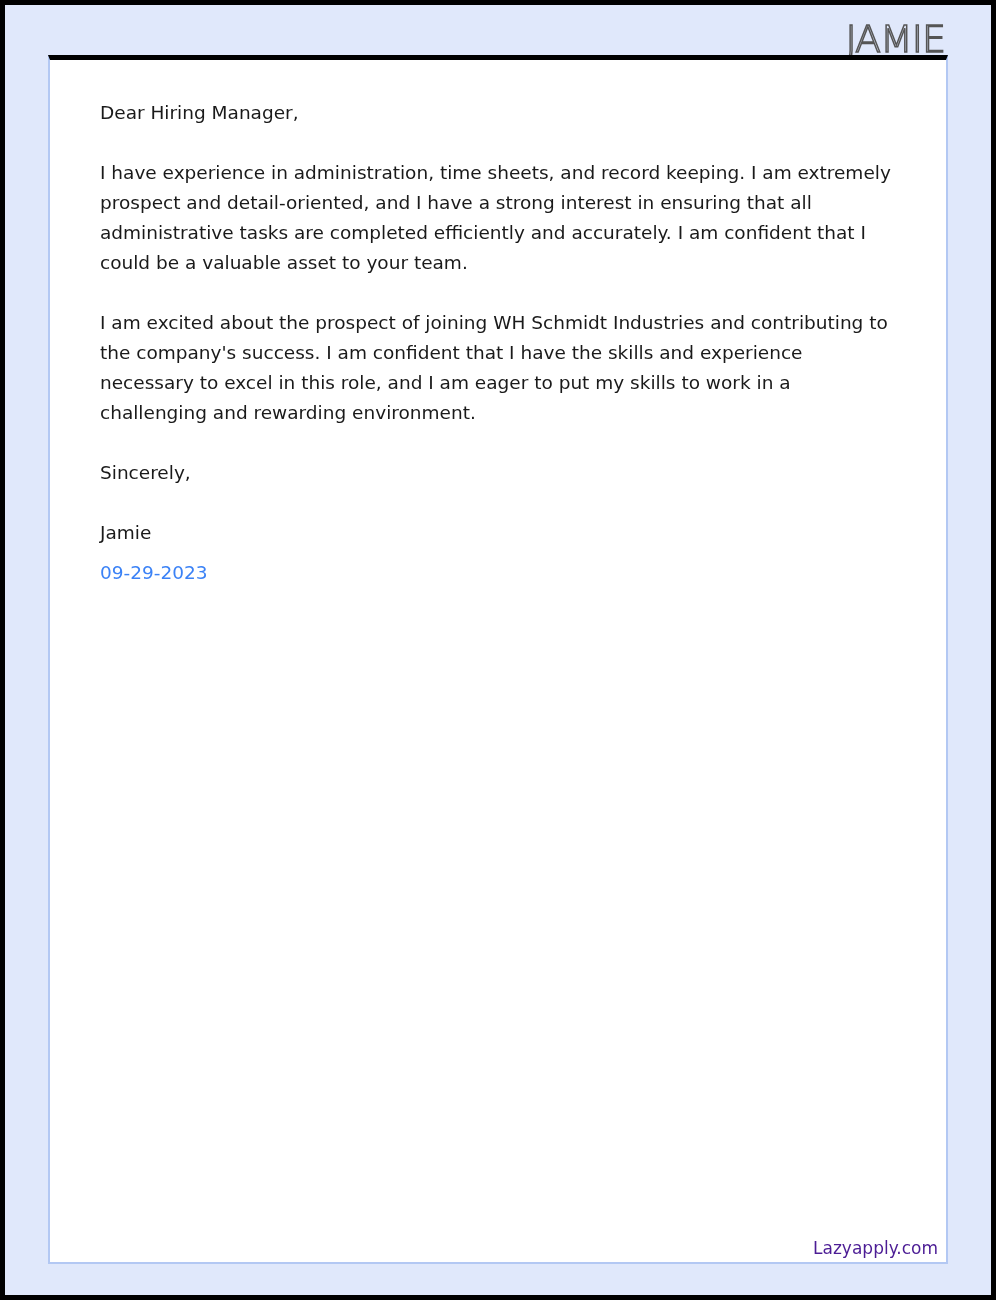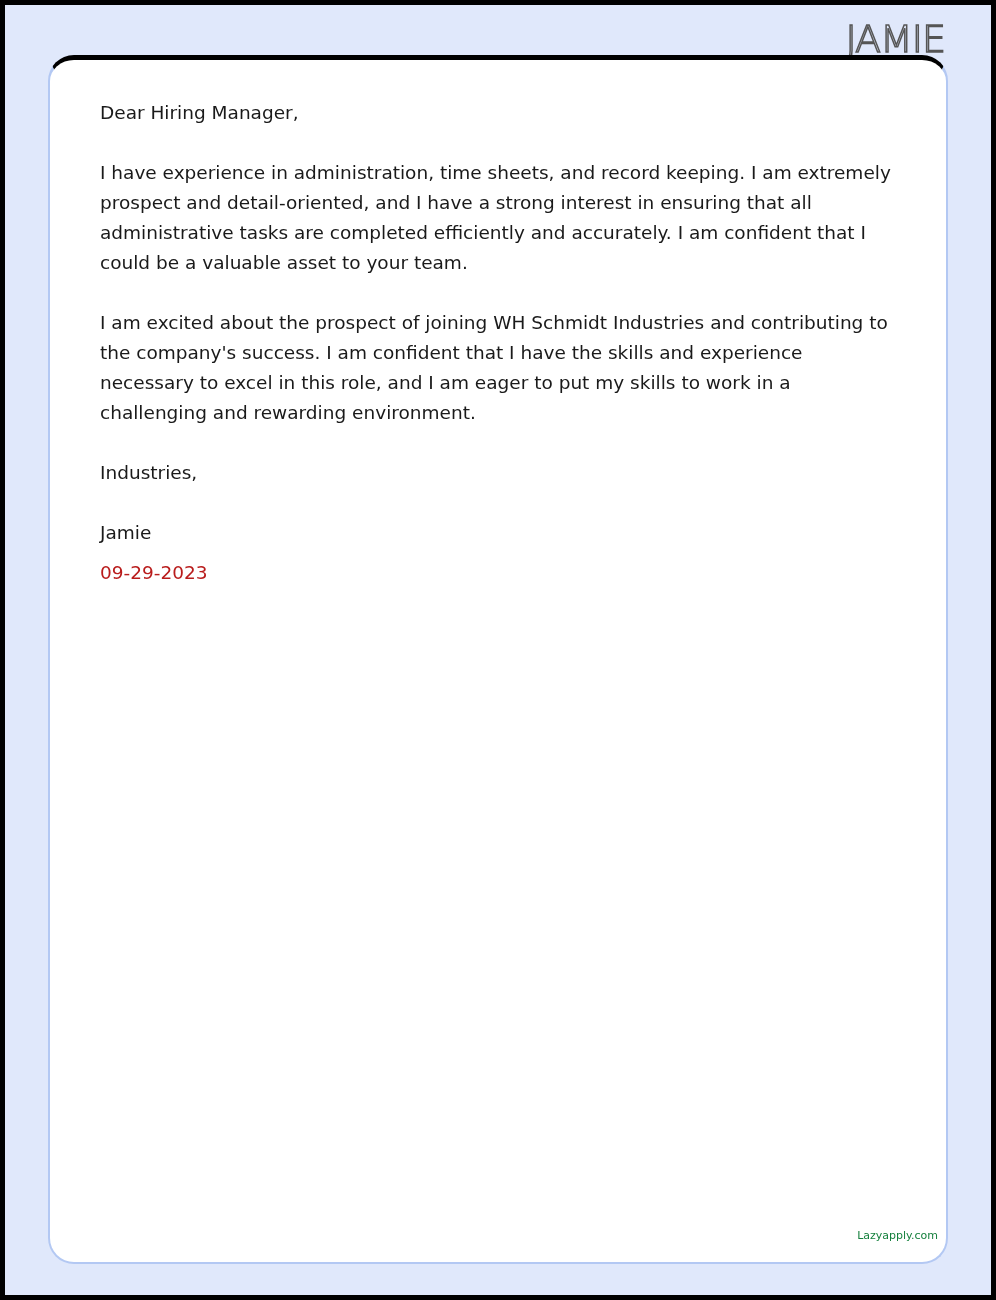"Dear Hiring Manager," .card { border-radius: 26px -> none }
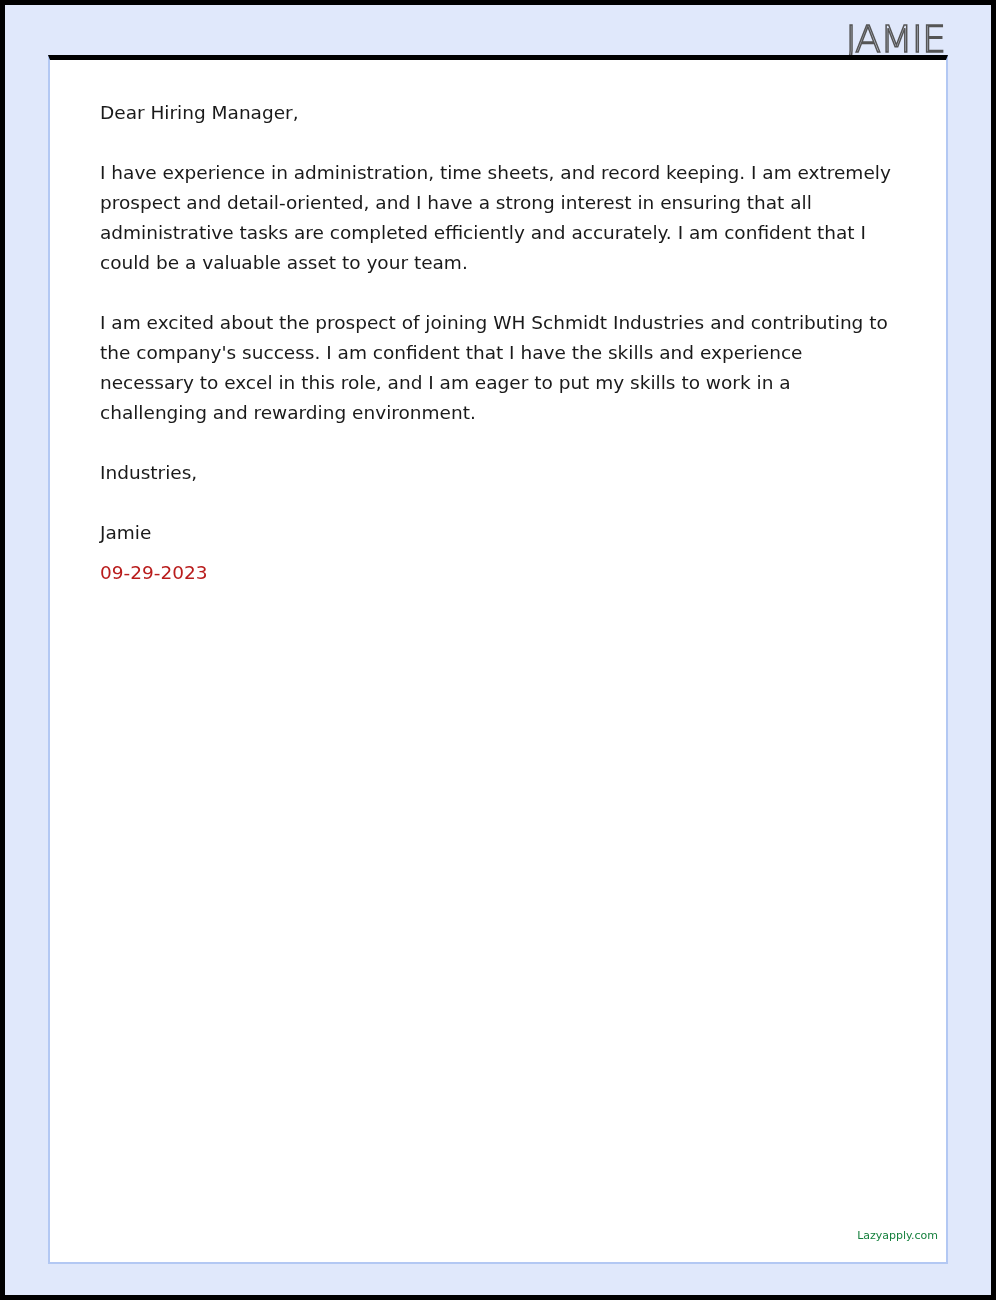"Industries," p { text: Industries -> Sincerely }
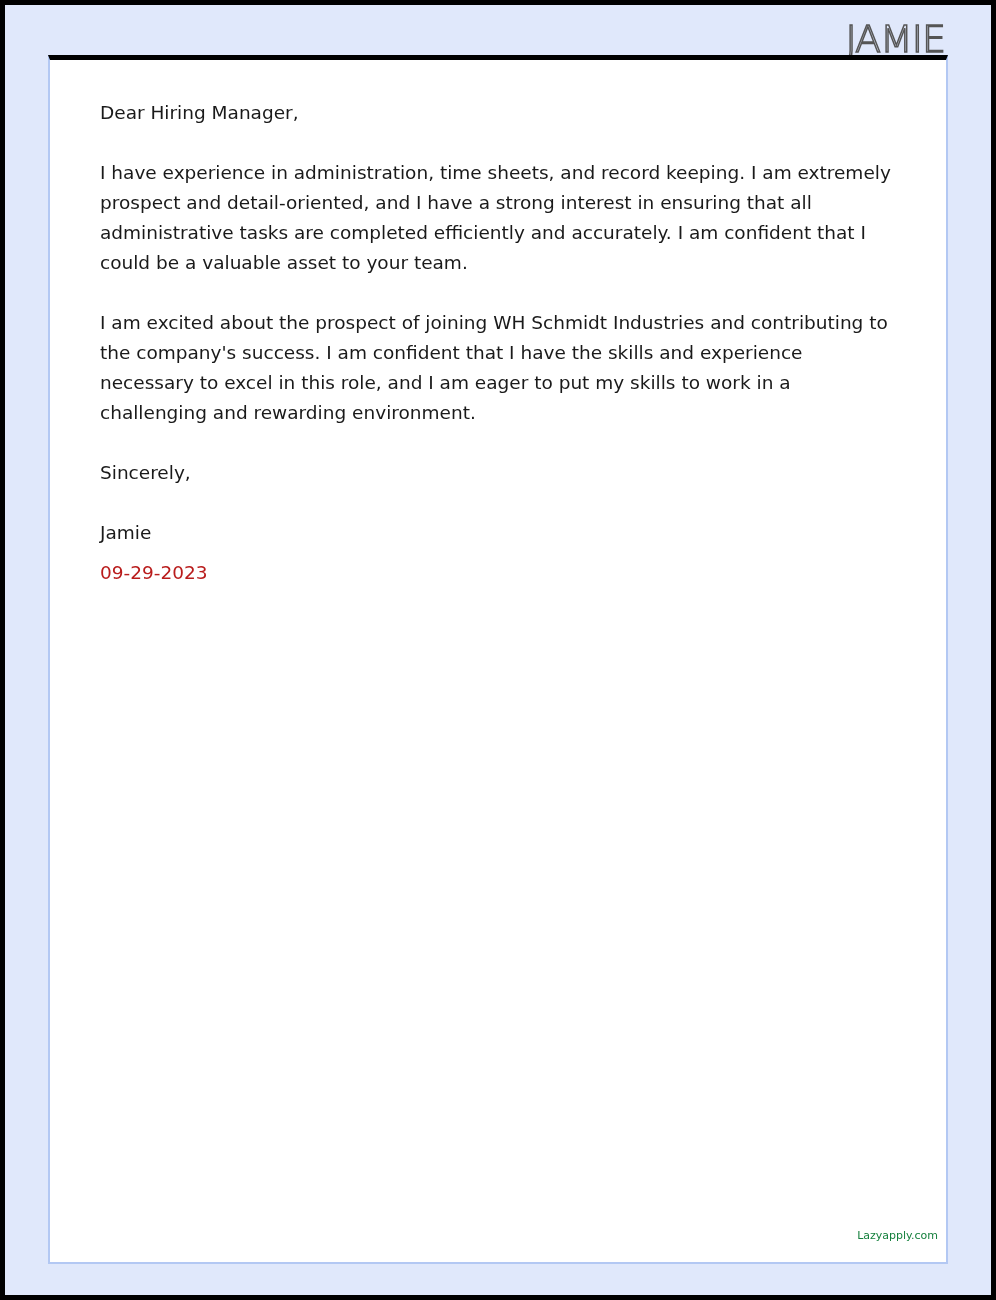"09-29-2023" .letter .date { color: #b91c1c -> #3b82f6 }
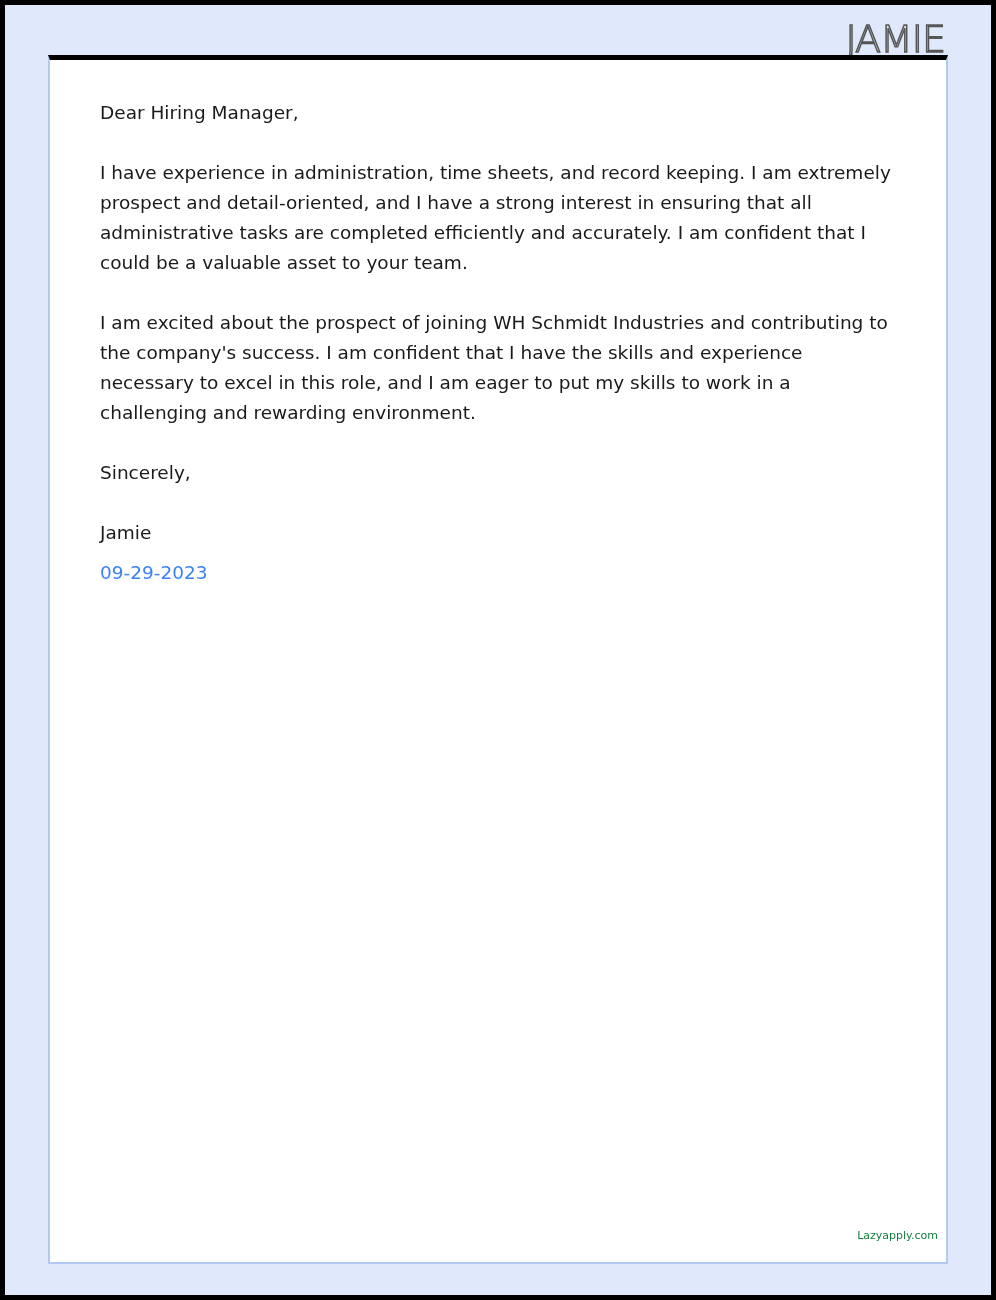"Lazyapply.com" .footer { bottom: 20px -> 4px; color: #15803d -> #4c1d95; font-size: 11px -> 17px }
